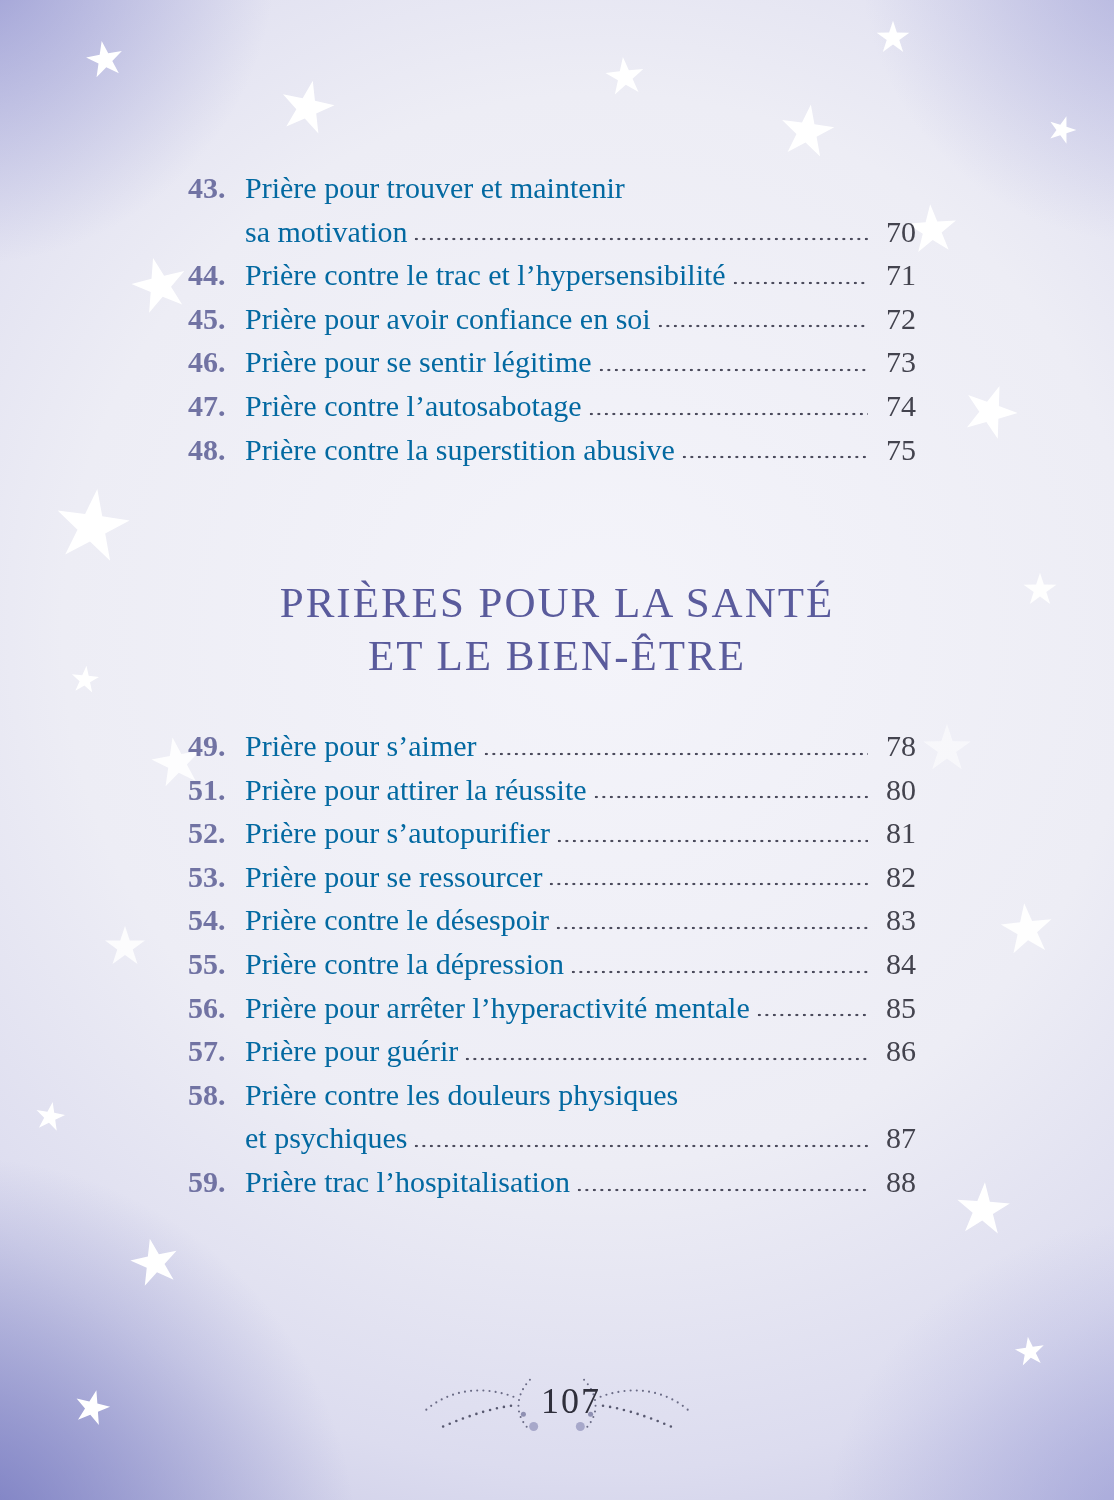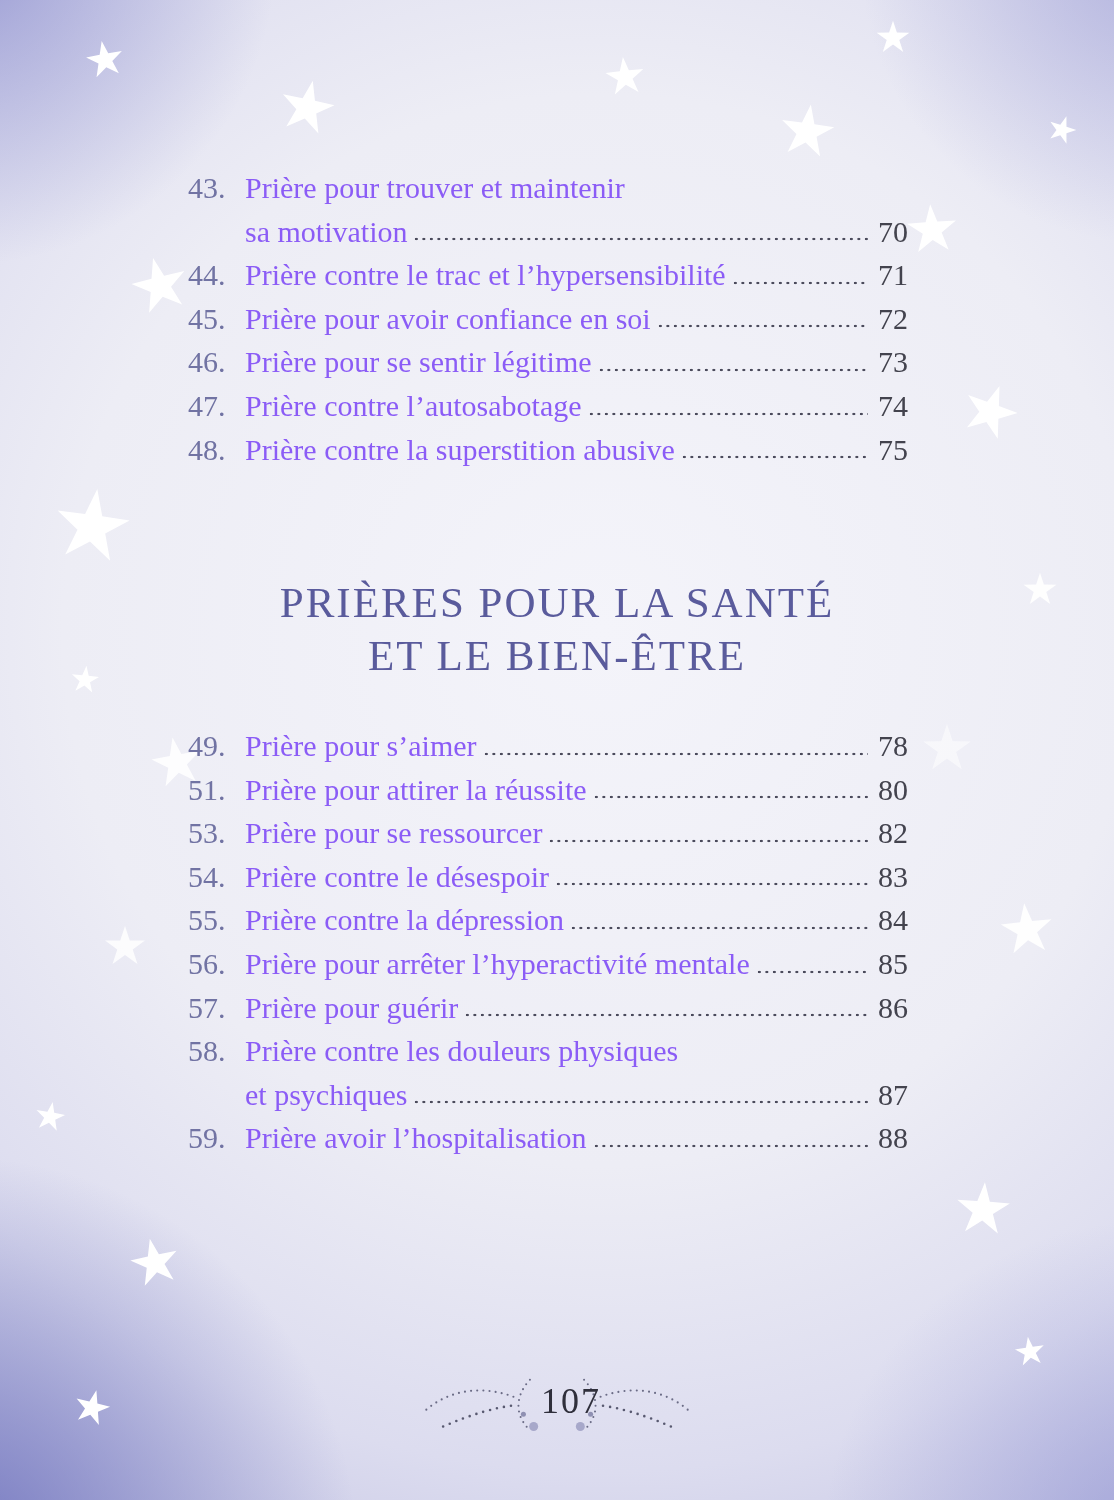"43." .num { font-weight: none -> bold }
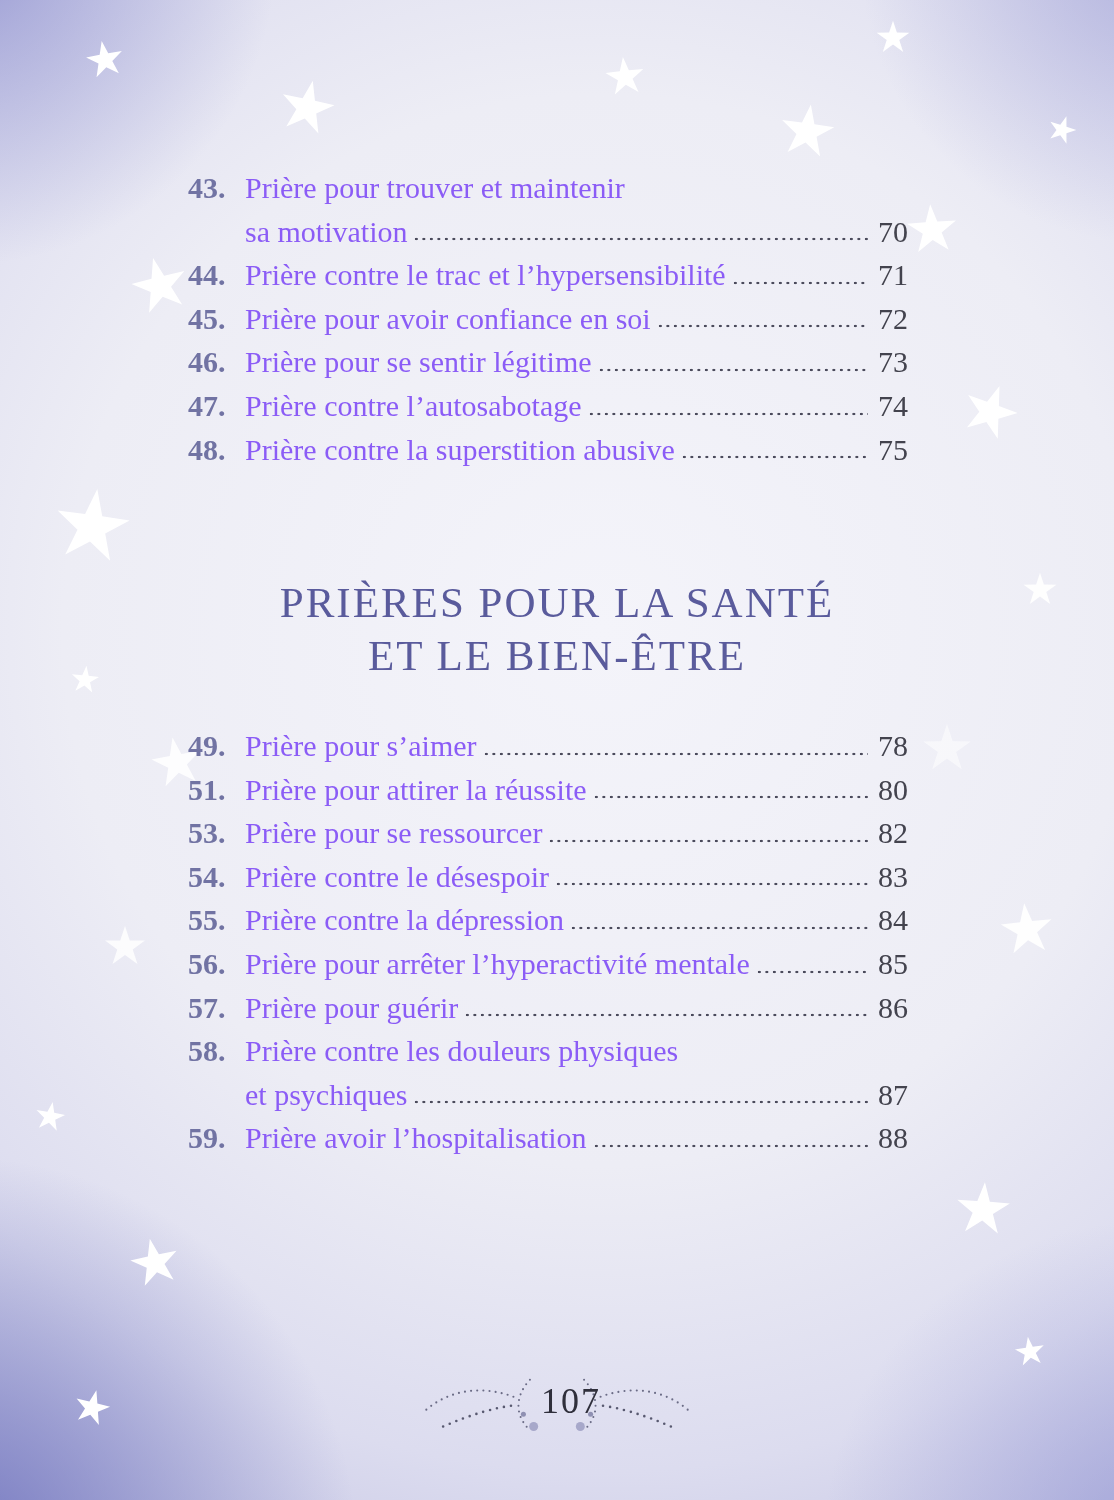"Prière pour trouver et maintenir" .txt { color: #8b5cf6 -> #0369a1 }
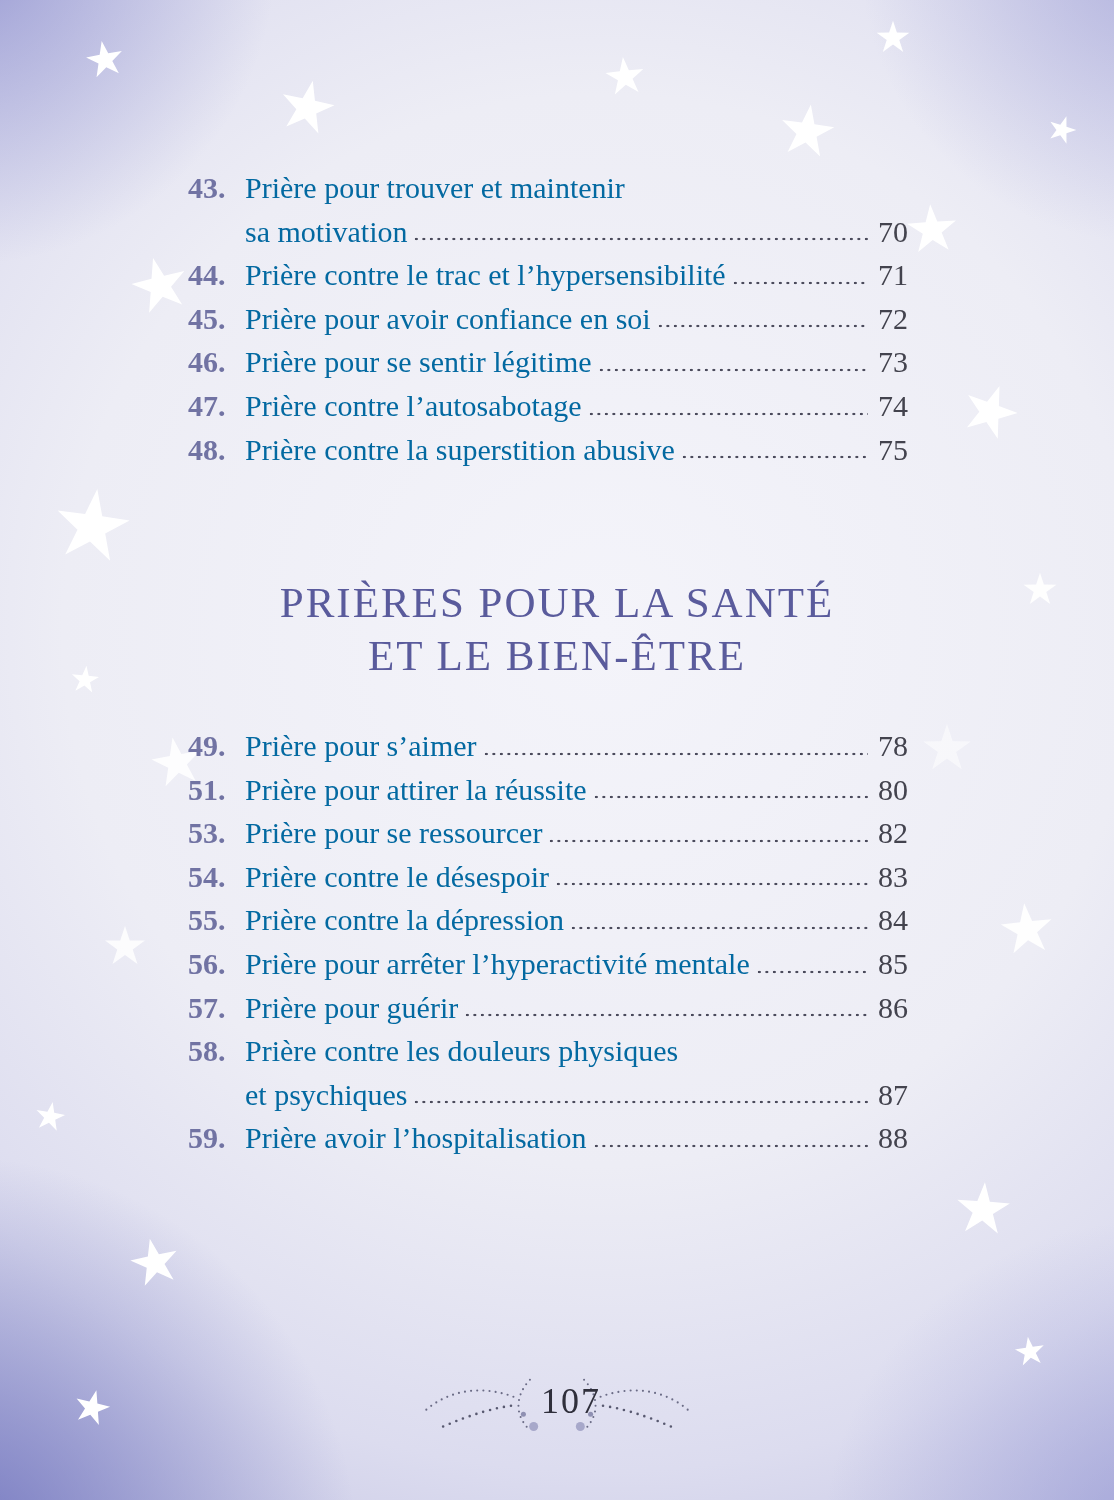"70" .pg { text-align: left -> center }
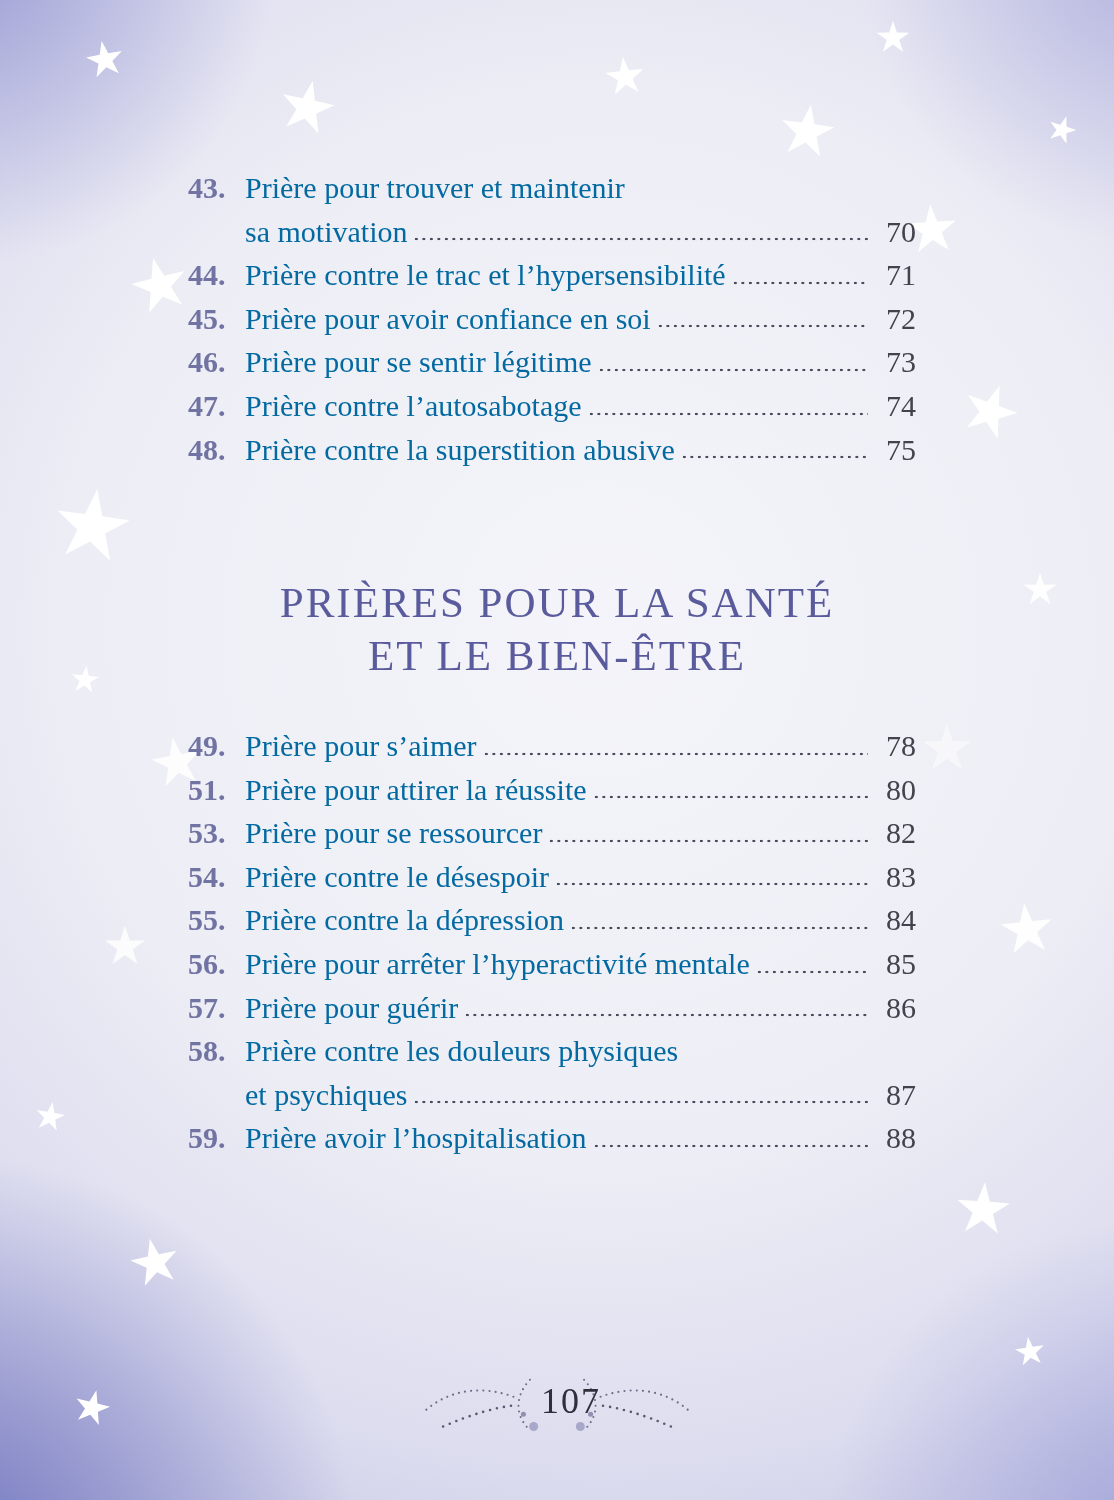"52." div.row { html: none -> <div> <span>52.</span> <span>Prière pour s’autopurifier</span> <span></span> <span>81</span> </div> }
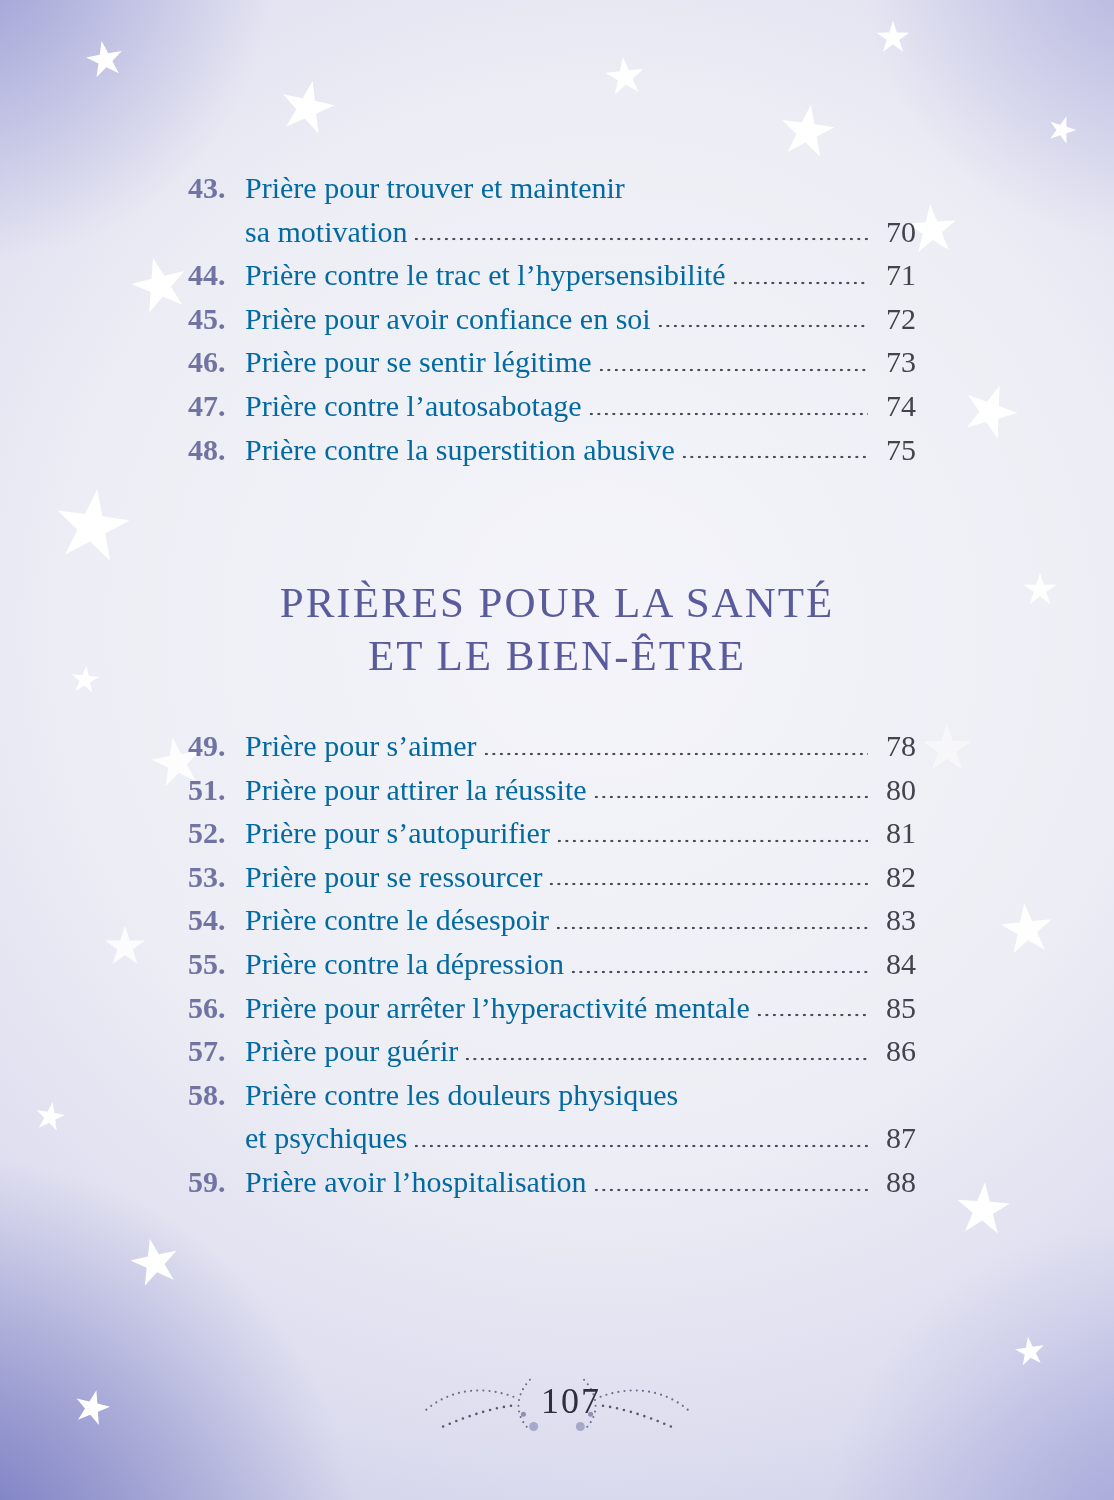"Prière avoir l’hospitalisation" span.txt { text: avoir -> trac }
